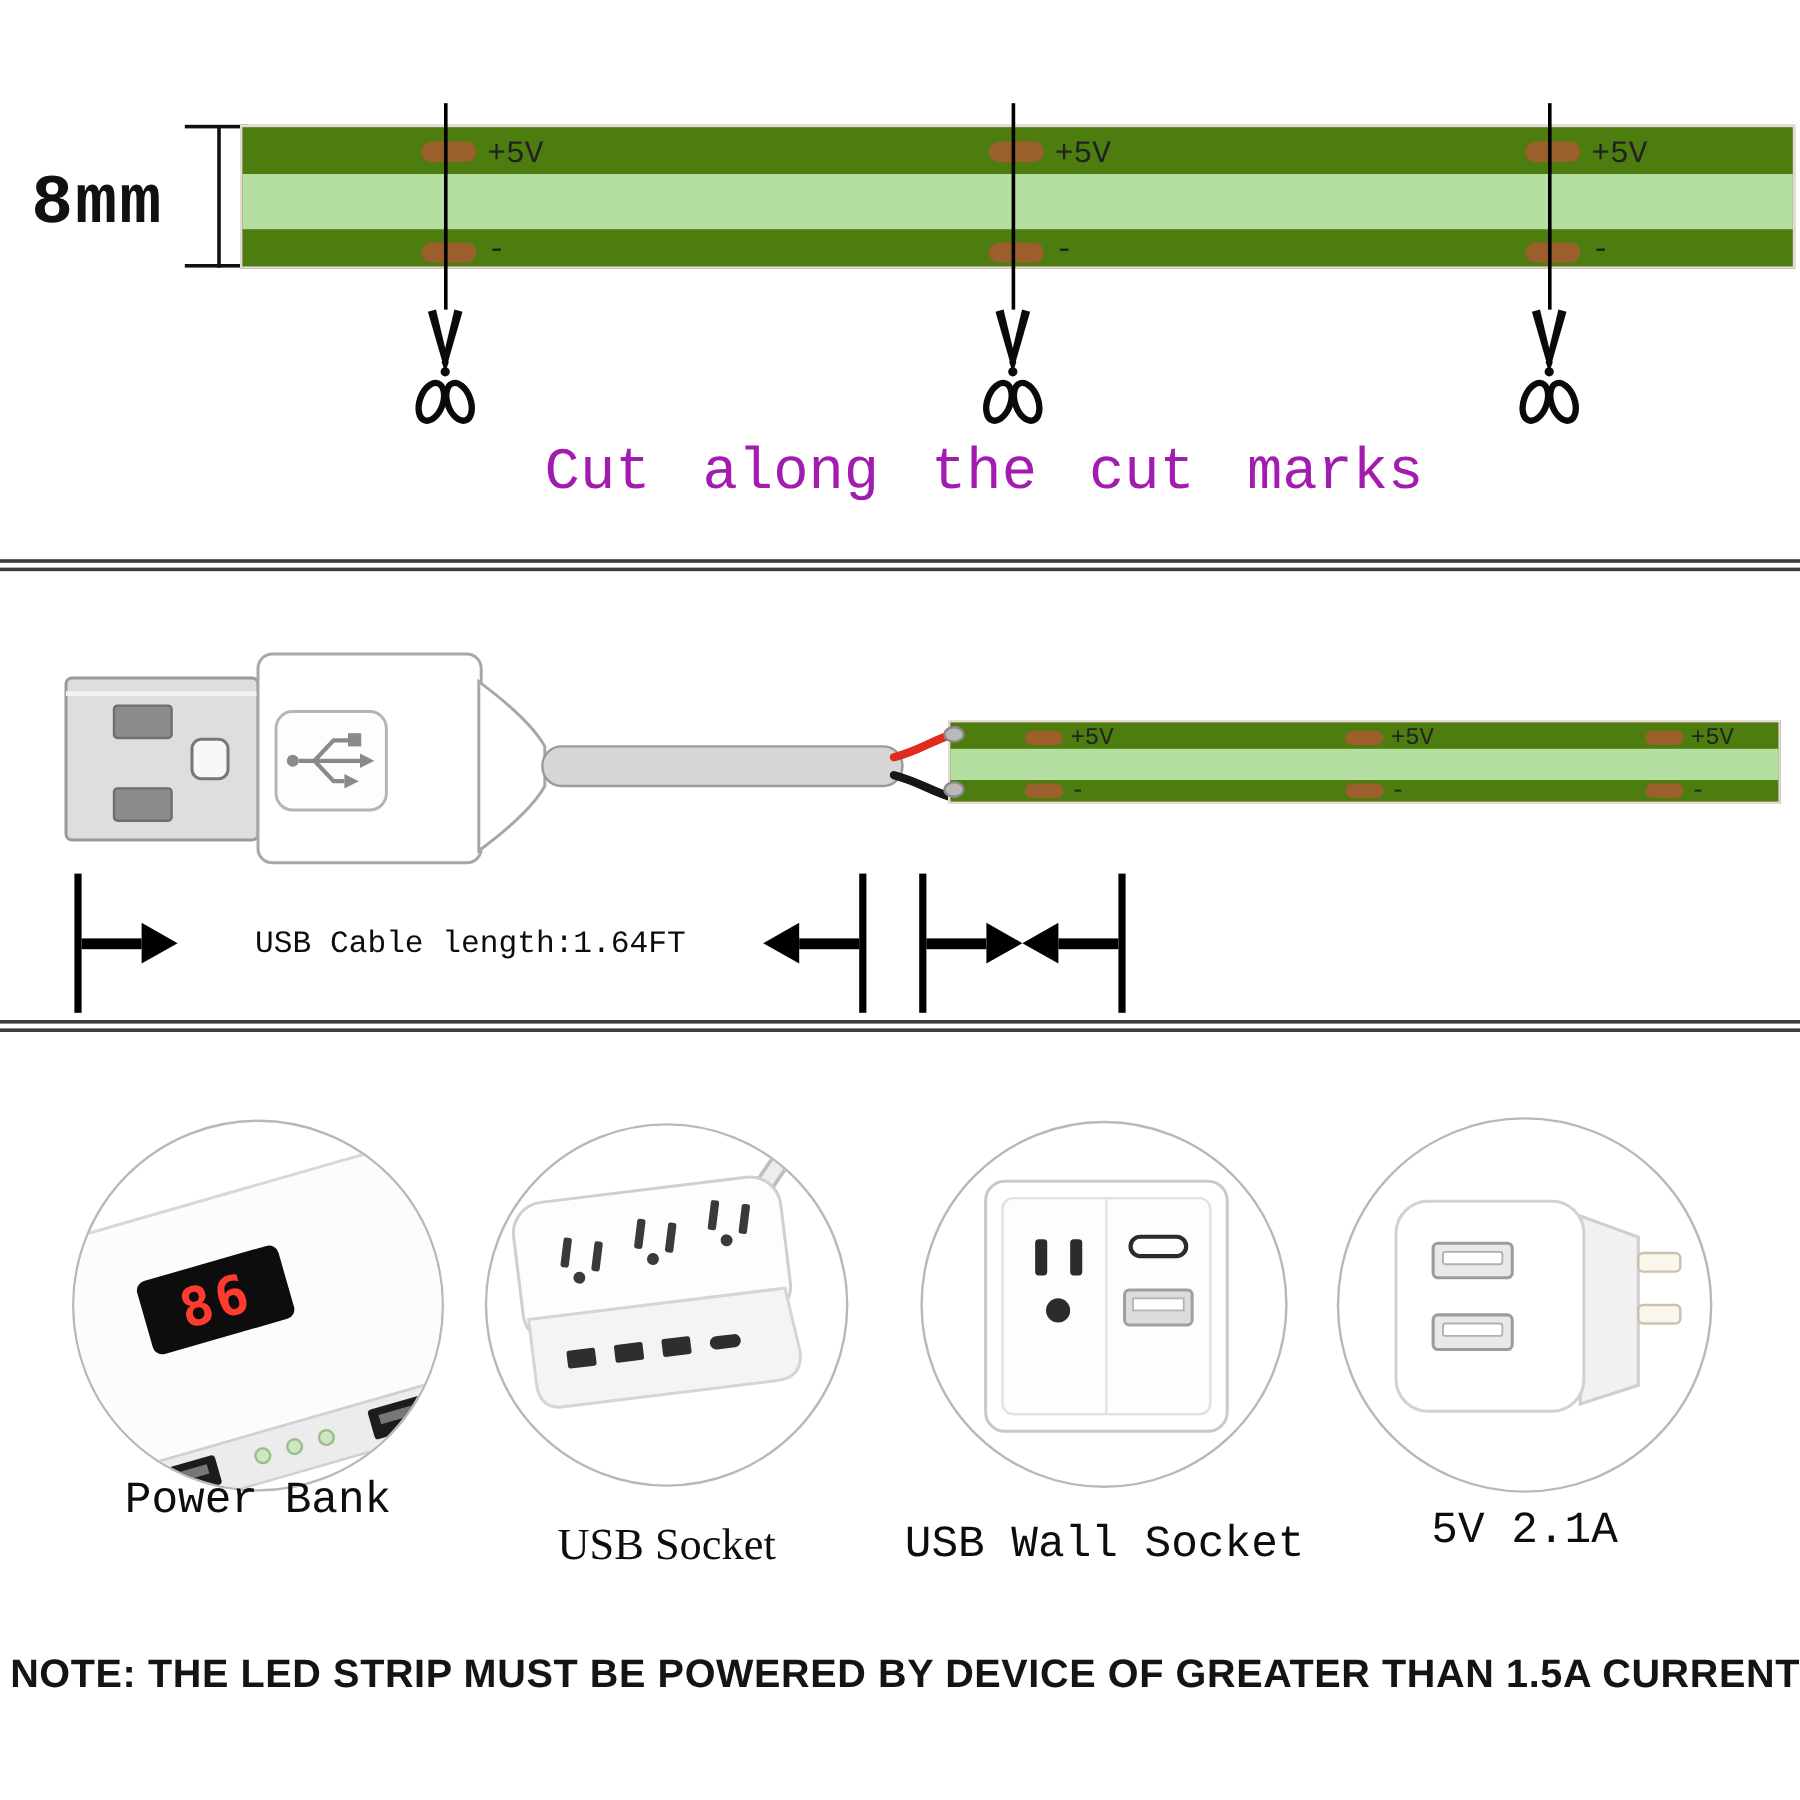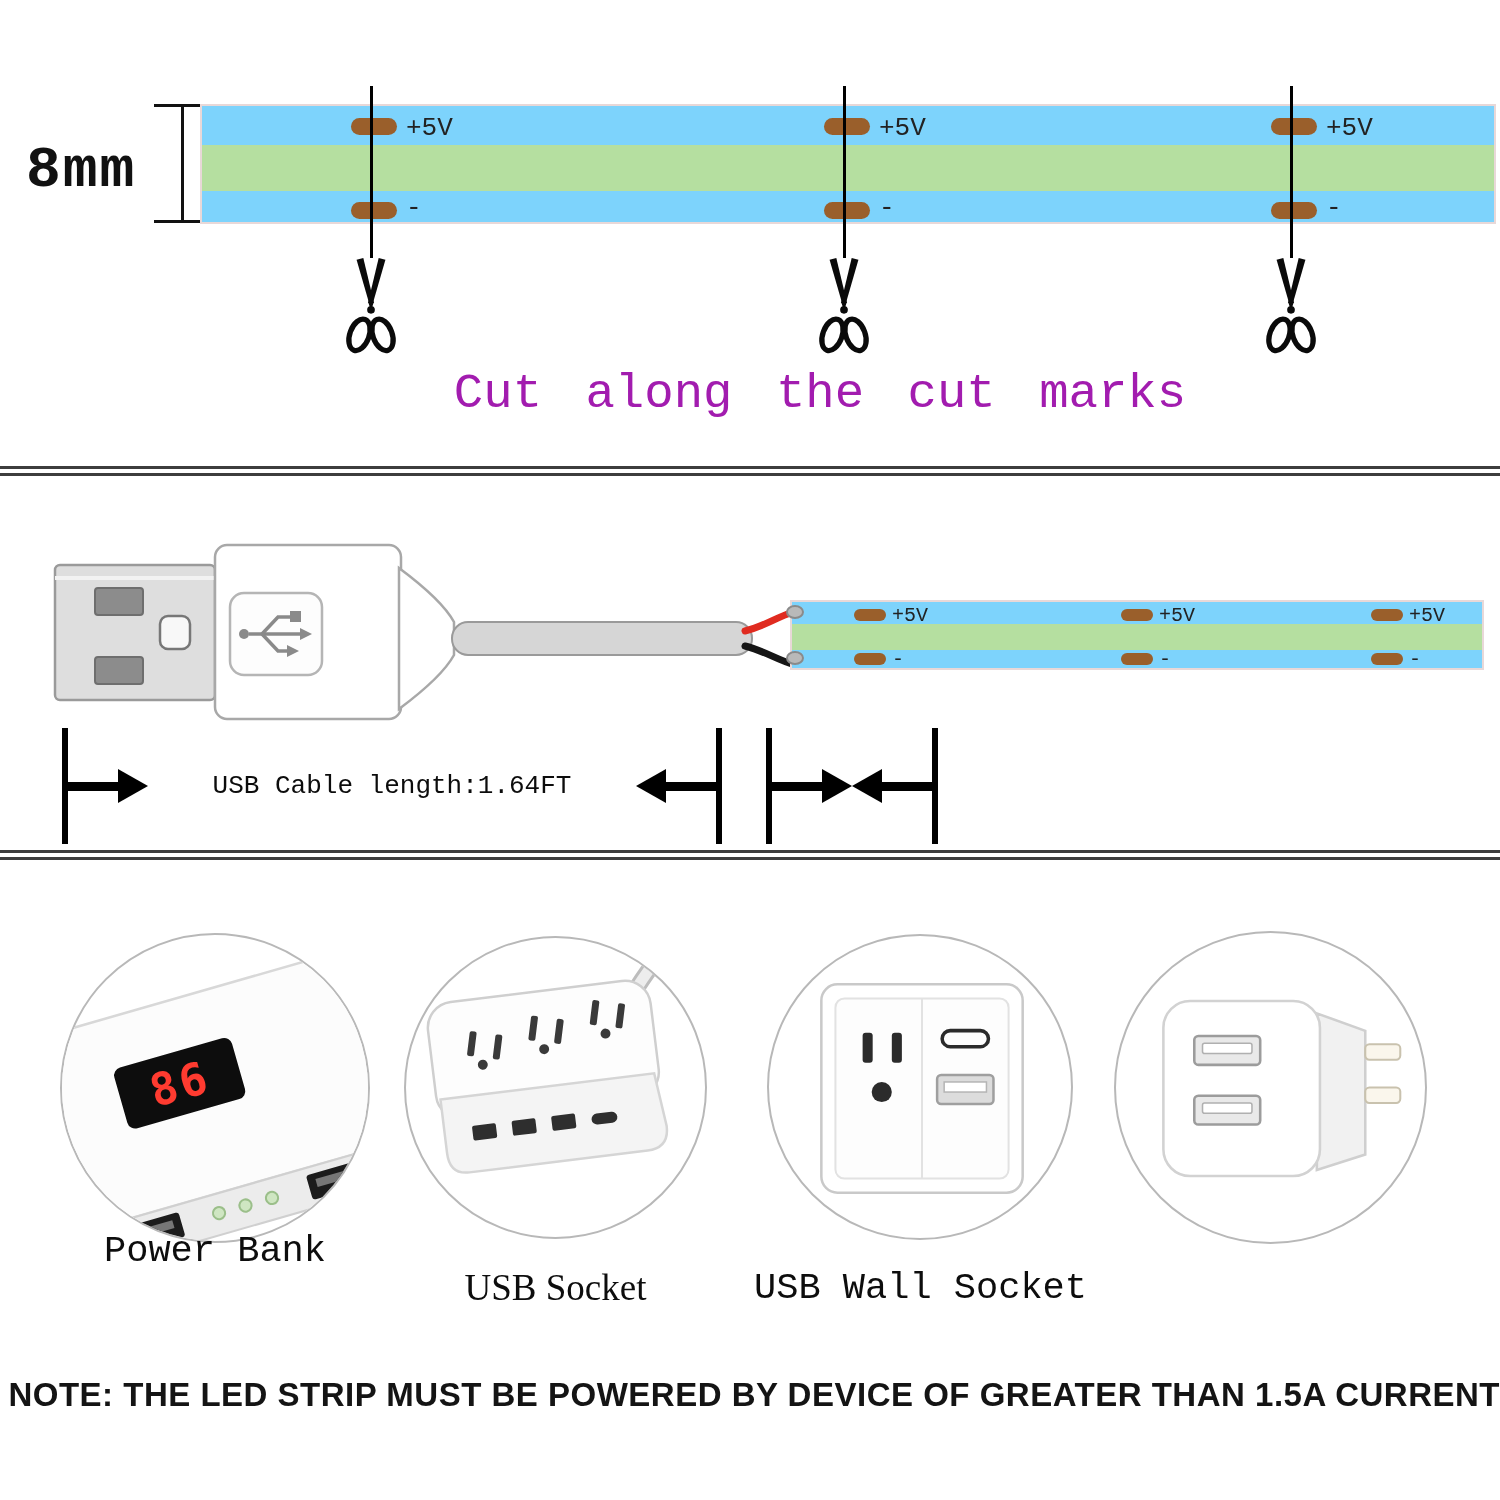"+5V" .strip { background: #7dd3fc -> #4d7c0f }
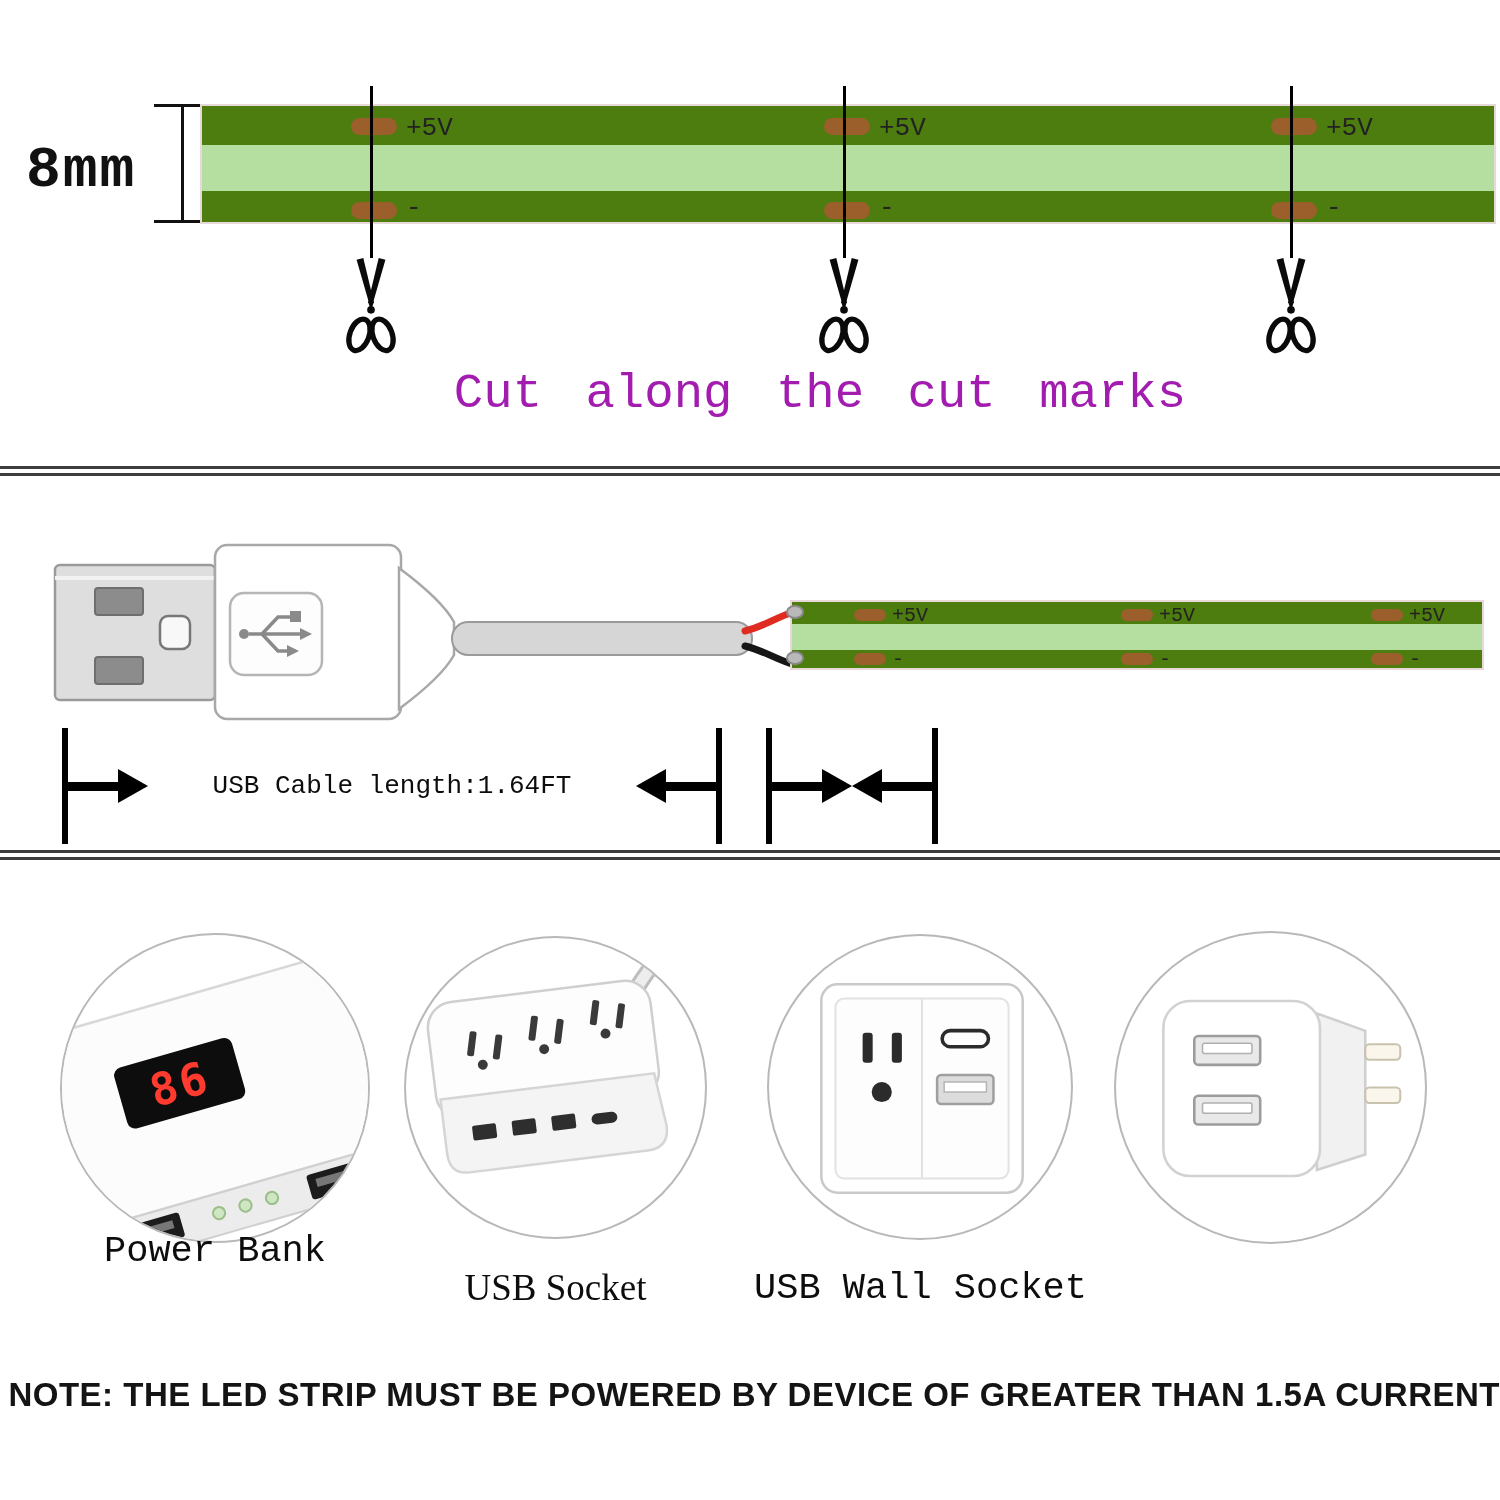"5V 2.1A" div { html: none -> <div>5V 2.1A</div> }
